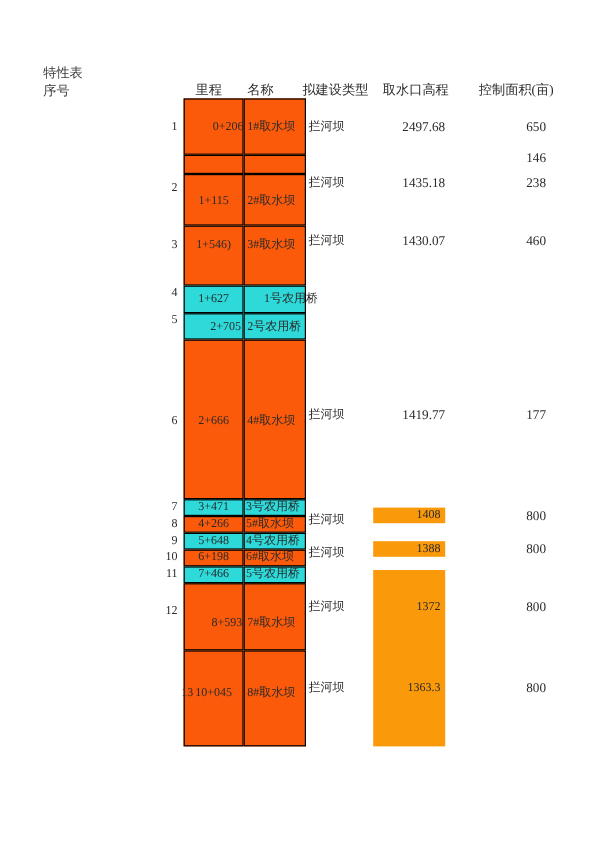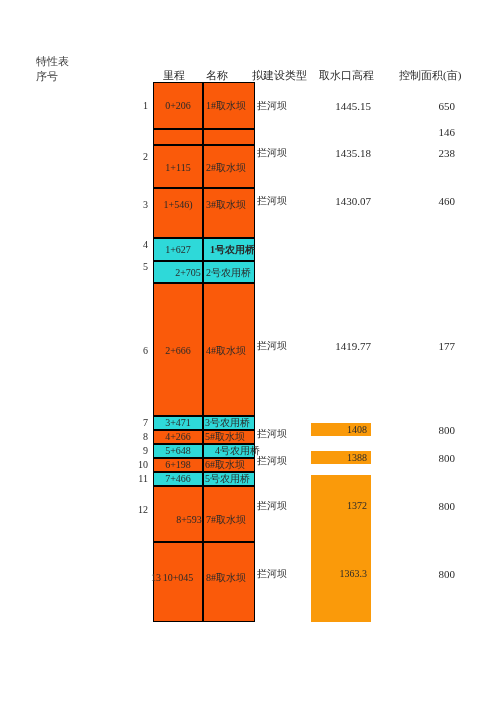"0+206" div.celltxt { text-align: none -> right }
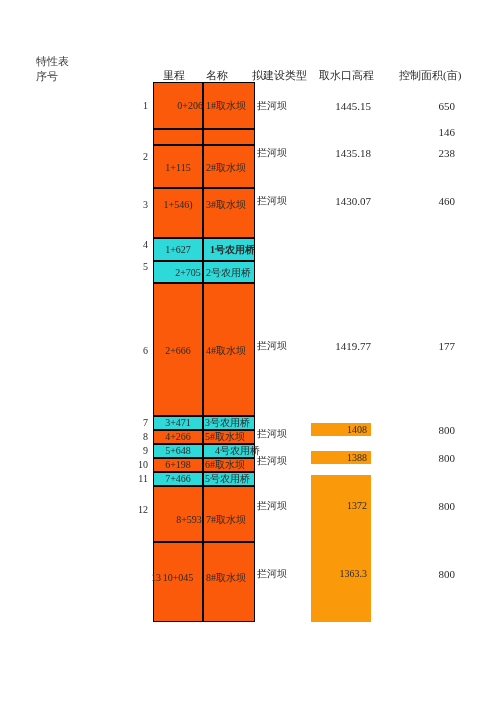"1445.15" div.celltxt { text: 1445.15 -> 2497.68 }
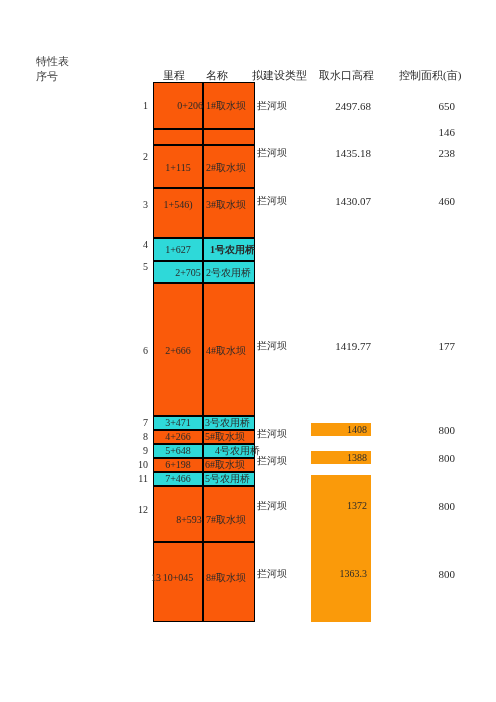"1号农用桥" div.celltxt { font-weight: bold -> none; left: 210px -> 220px }
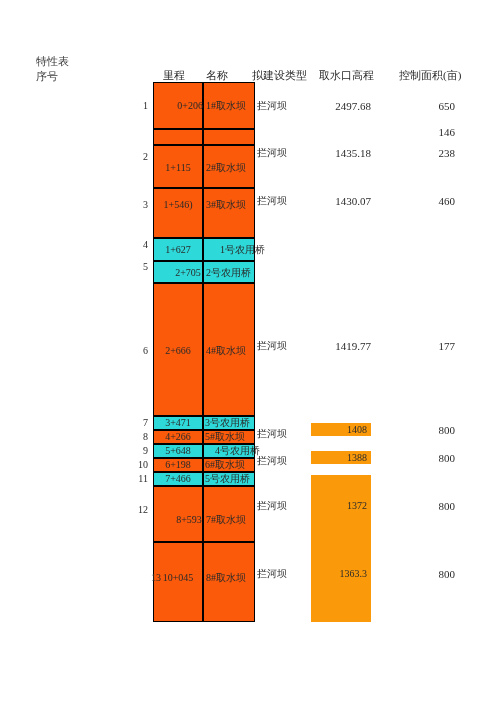"4号农用桥" div.celltxt { left: 193px -> 205px; padding-left: 22px -> none }
